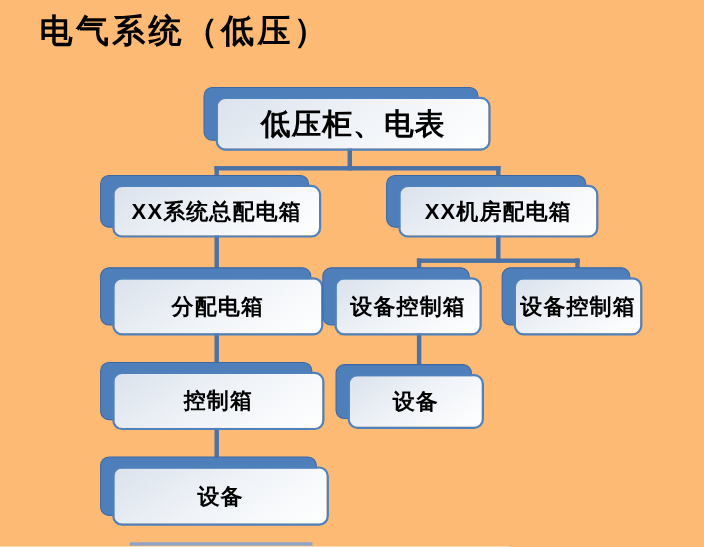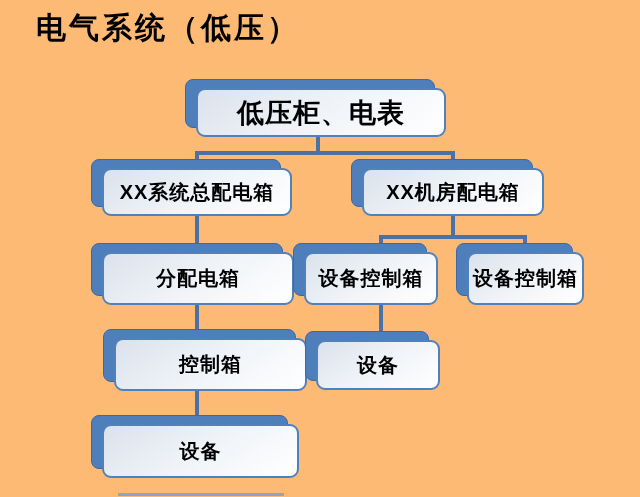"控制箱" div.node { left: 114px -> 102px }
